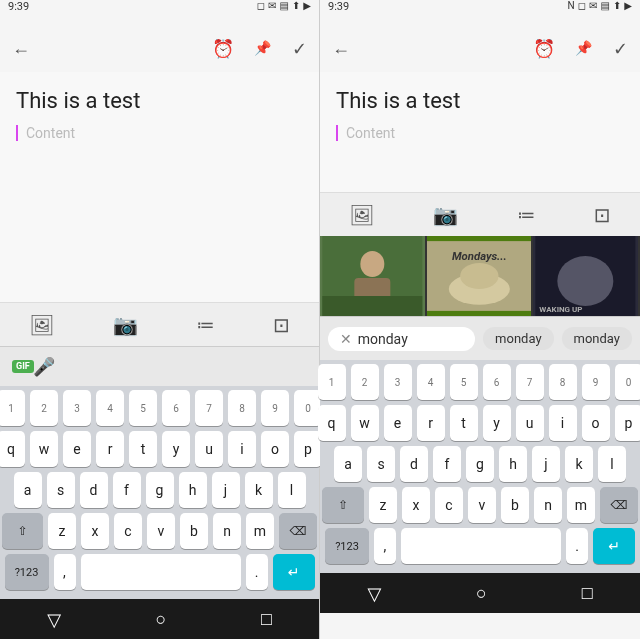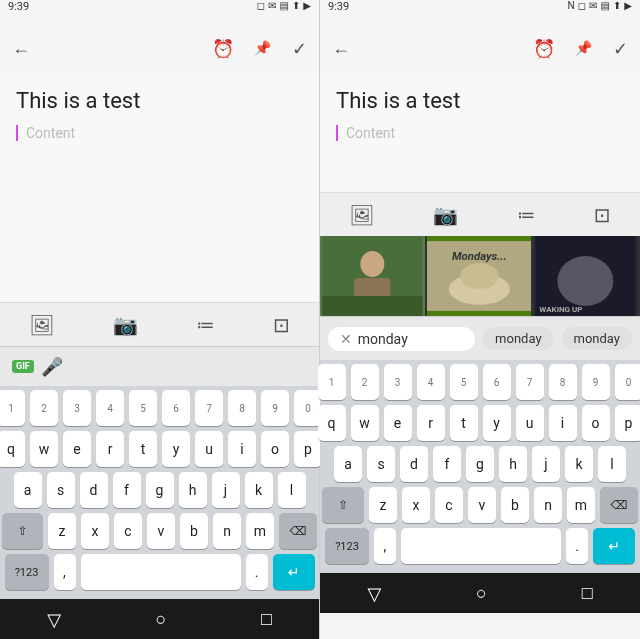"GIF" .keyboard-suggestion-bar { gap: 8px -> none }
